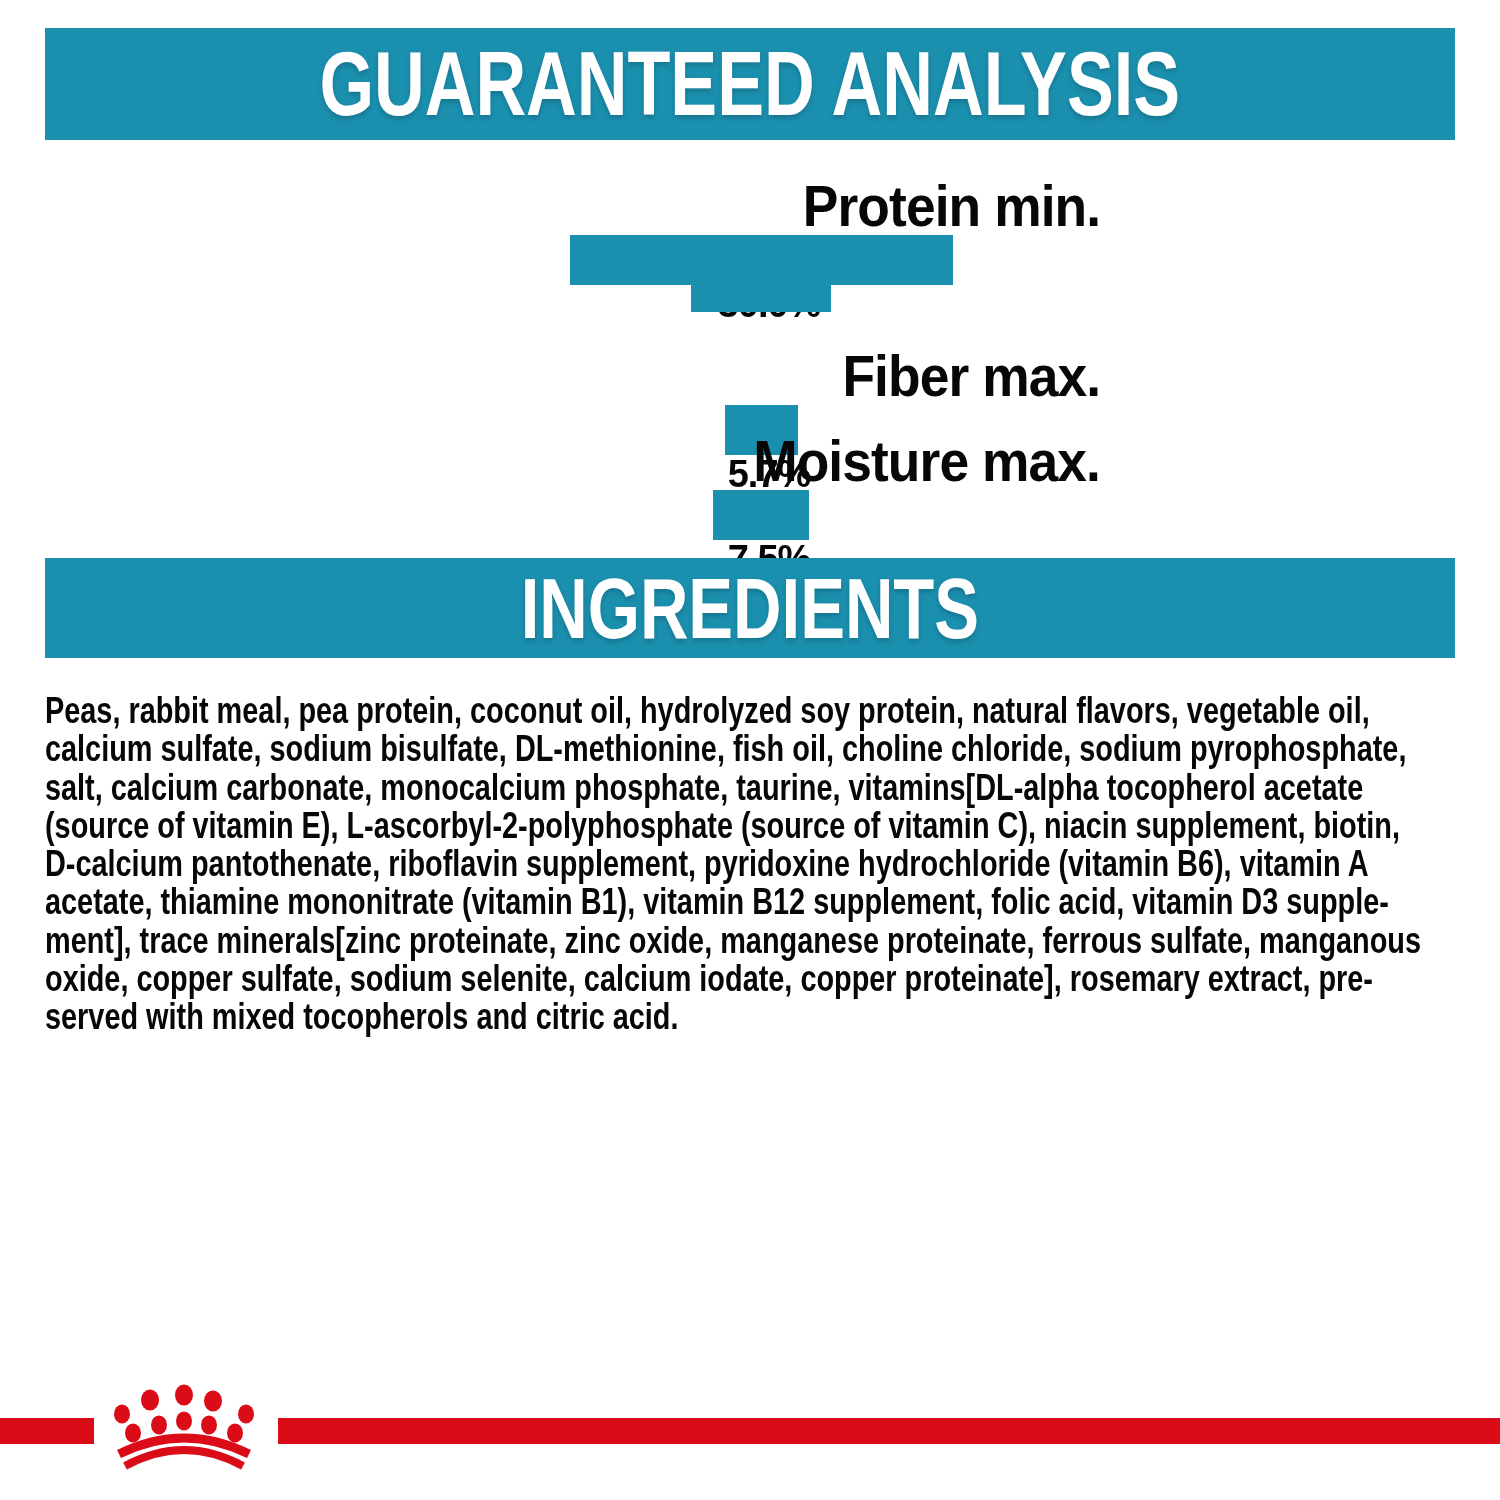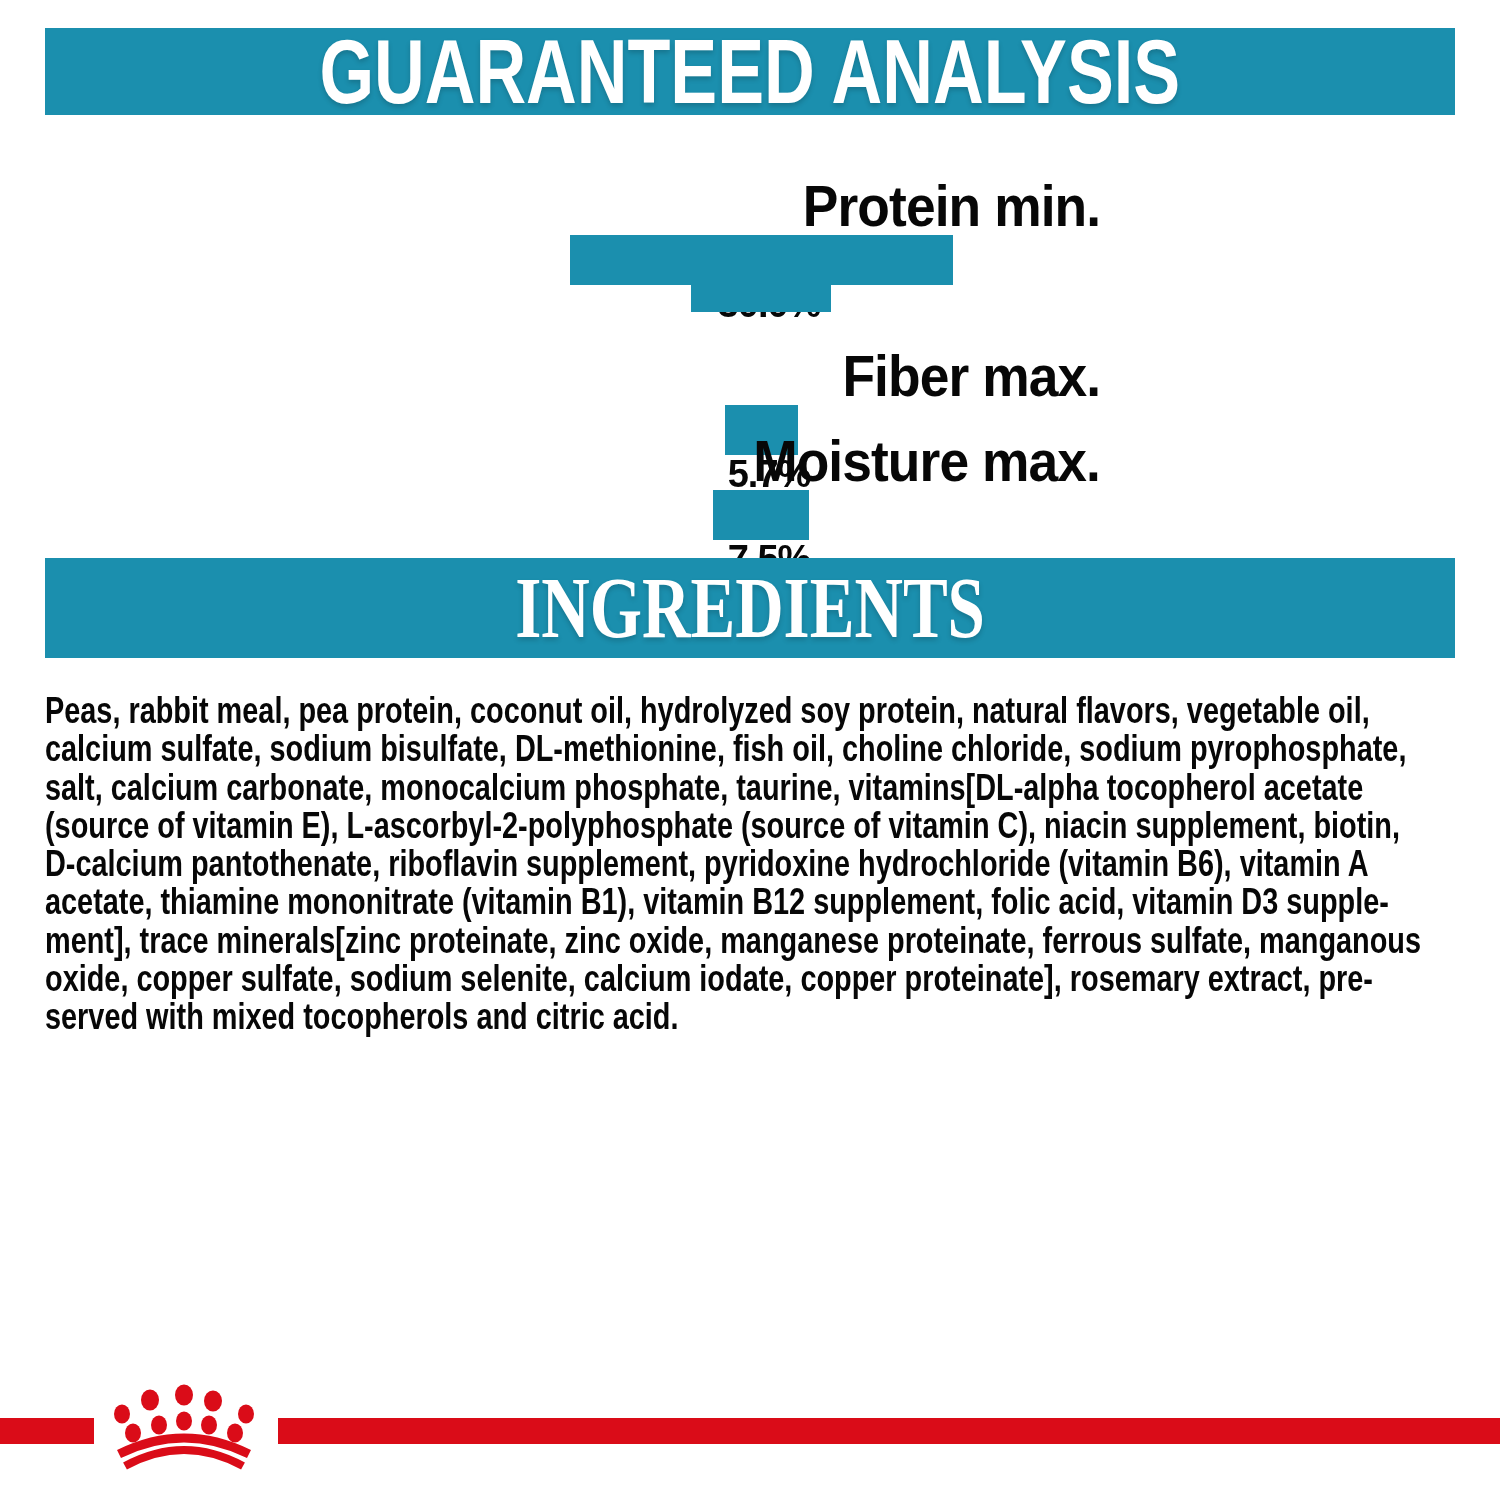"GUARANTEED ANALYSIS" .banner.ga { height: 87px -> 112px }
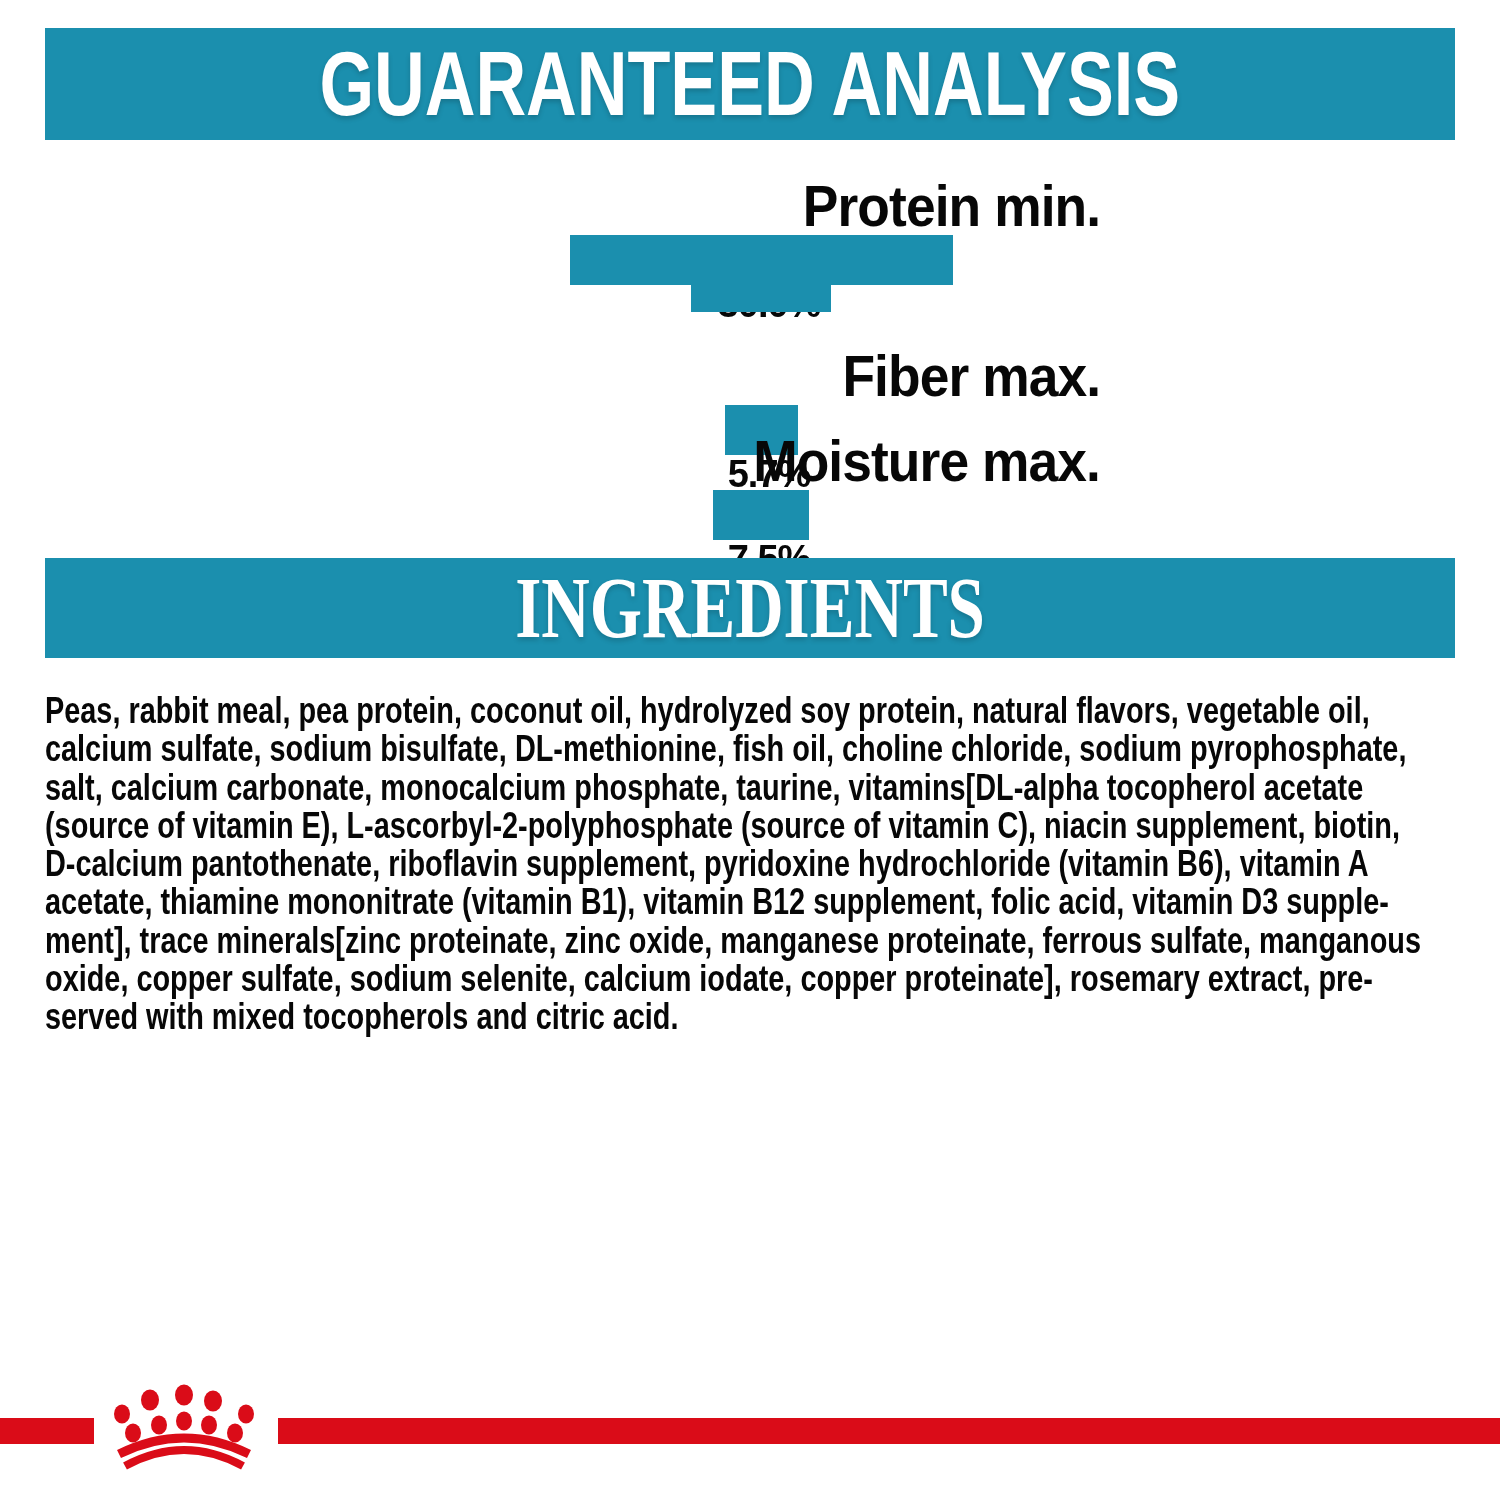"INGREDIENTS" .banner.ing { font-family: Liberation Serif, serif -> none }
